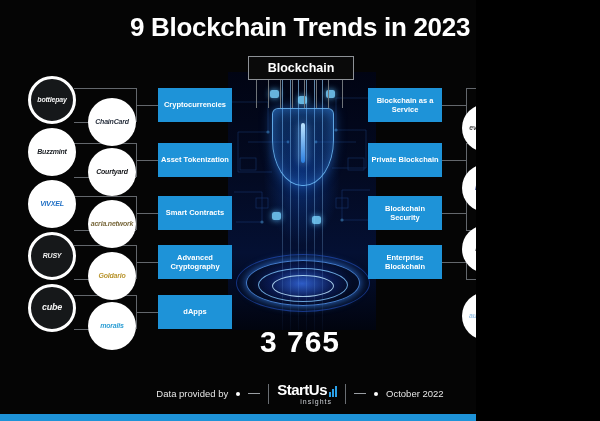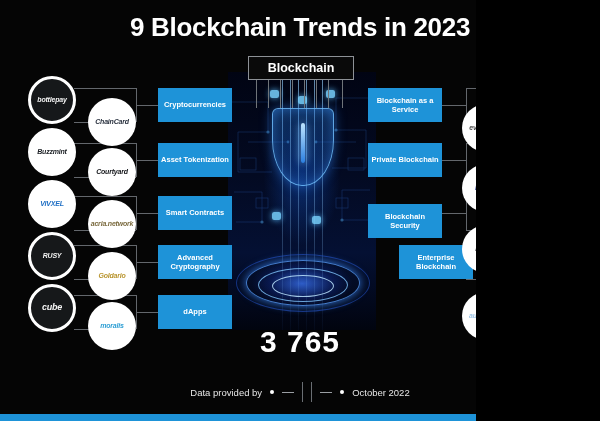"Blockchain Security" div.tbox { margin-top: 8px -> none }
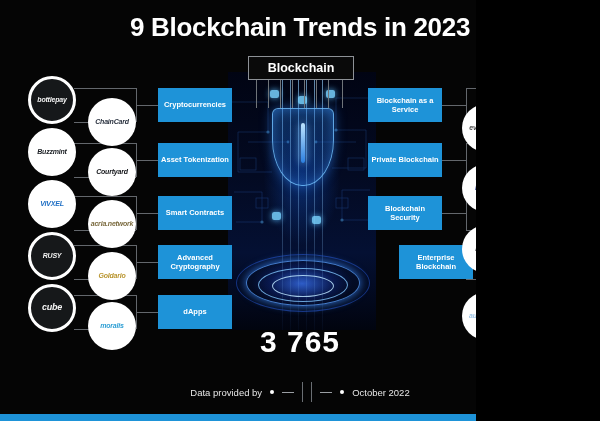"Enterprise Blockchain" div.tbox { margin-left: 31px -> none }
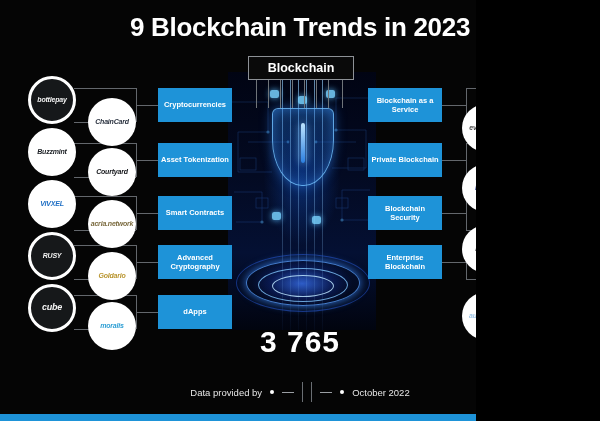"StartUs" span.brand { html: none -> <span> <span> <span>StartUs</span> <span> <i></i> <i></i> <i></i> </span> </span> <span>insights</span> </span> }
